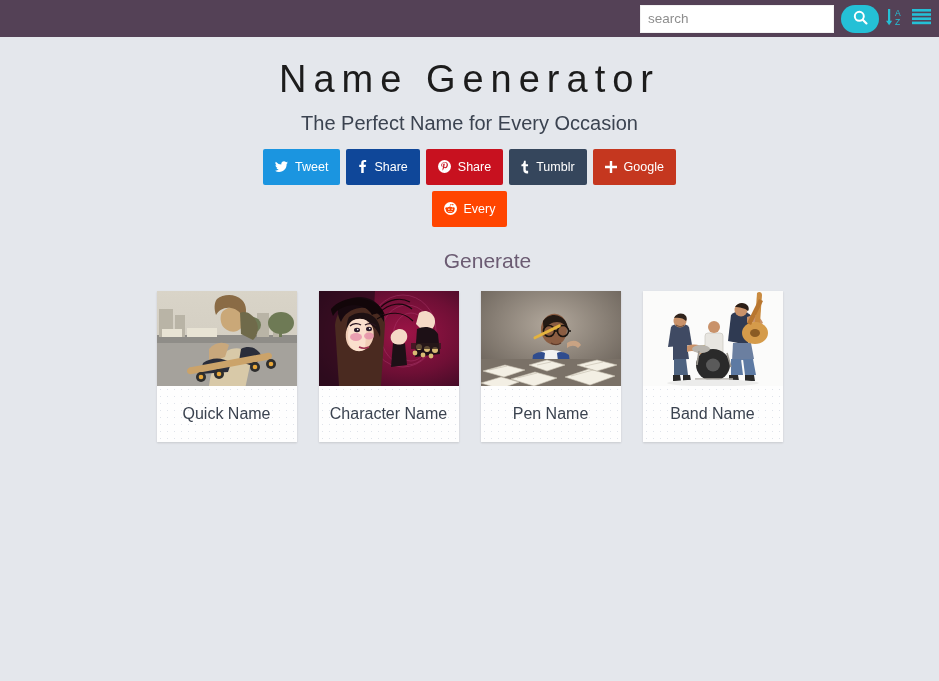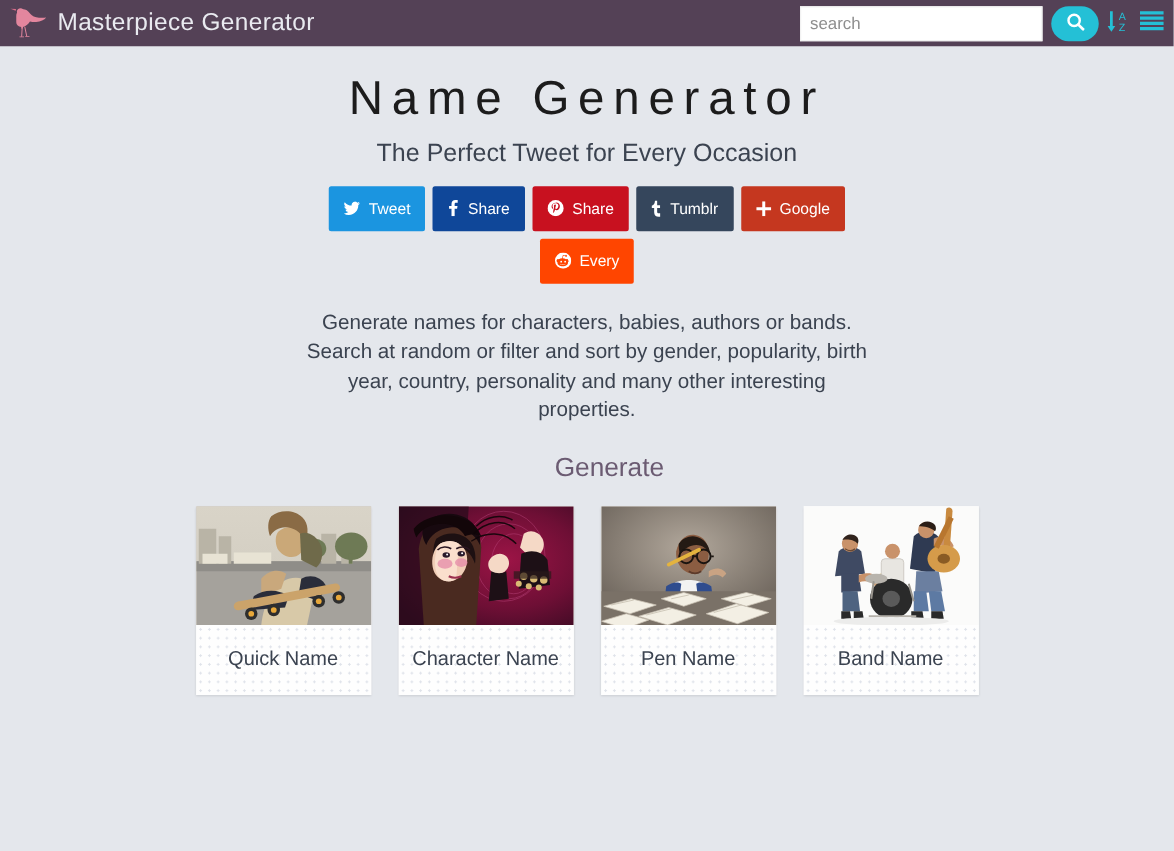"Masterpiece Generator" div.brand { html: <div> <span> <svg> <path></path> <path></path> <path></path> <path></path> <path></path> </svg> </span> <span>Masterpiece Generator</span> </div> -> none }
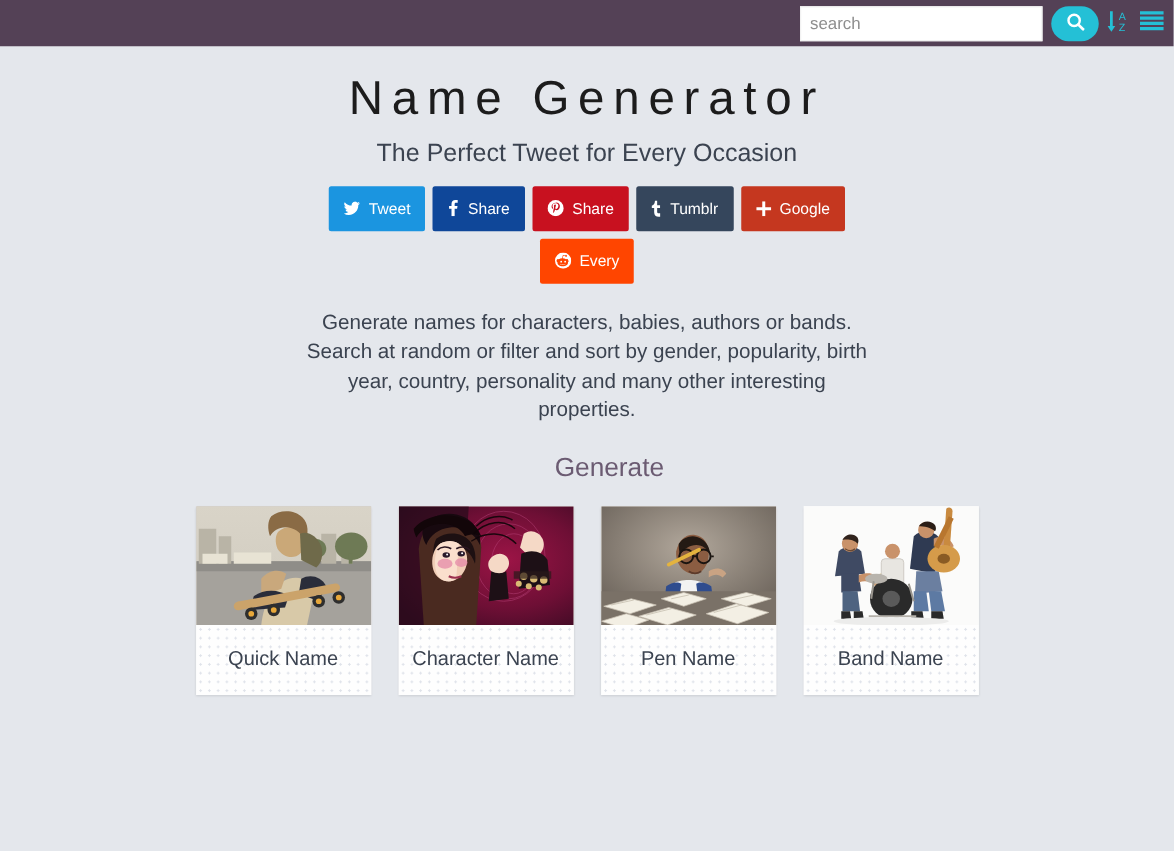"The Perfect Tweet for Every" h2.page-subtitle { text: Tweet -> Name }
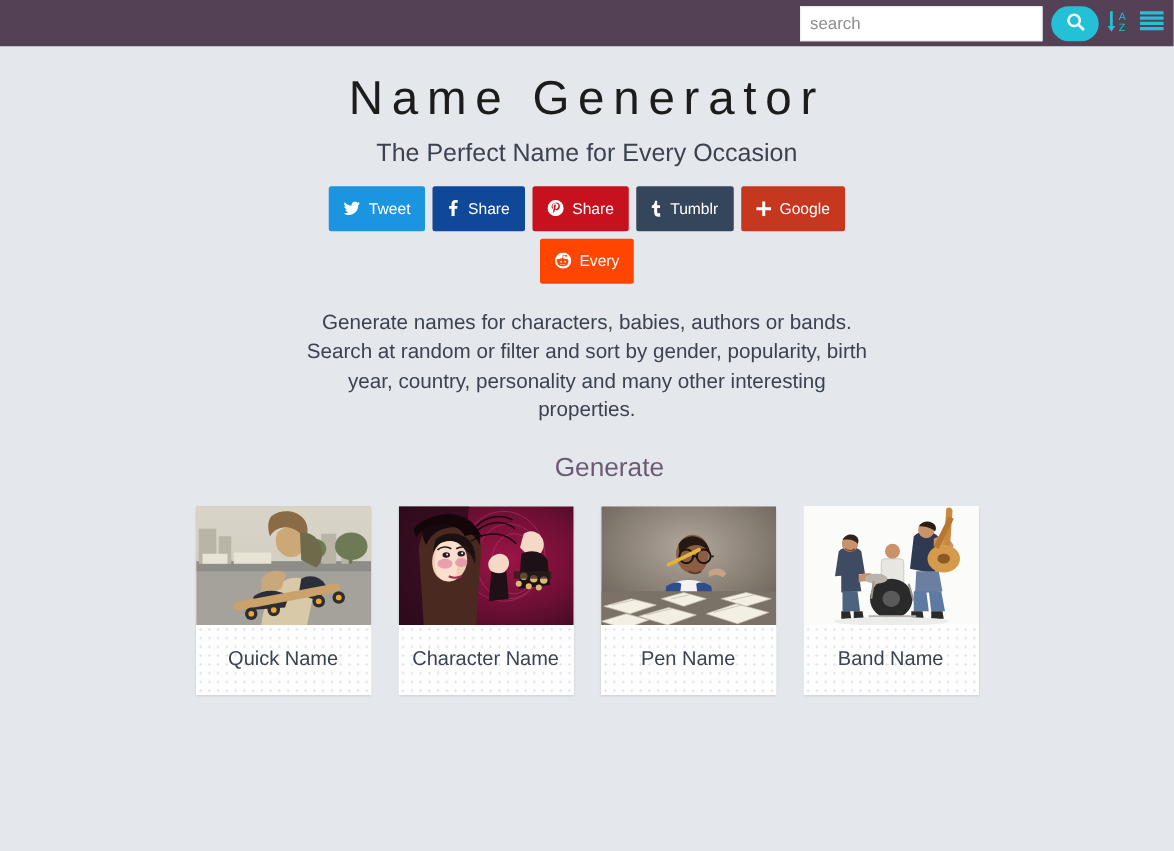"Generate names for characters, babies," p.description { html: <p>Generate names for characters, babies, authors or bands. Search at random or filter and sort by gender, popularity, birth year, country, personality and many other interesting properties.</p> -> none }
